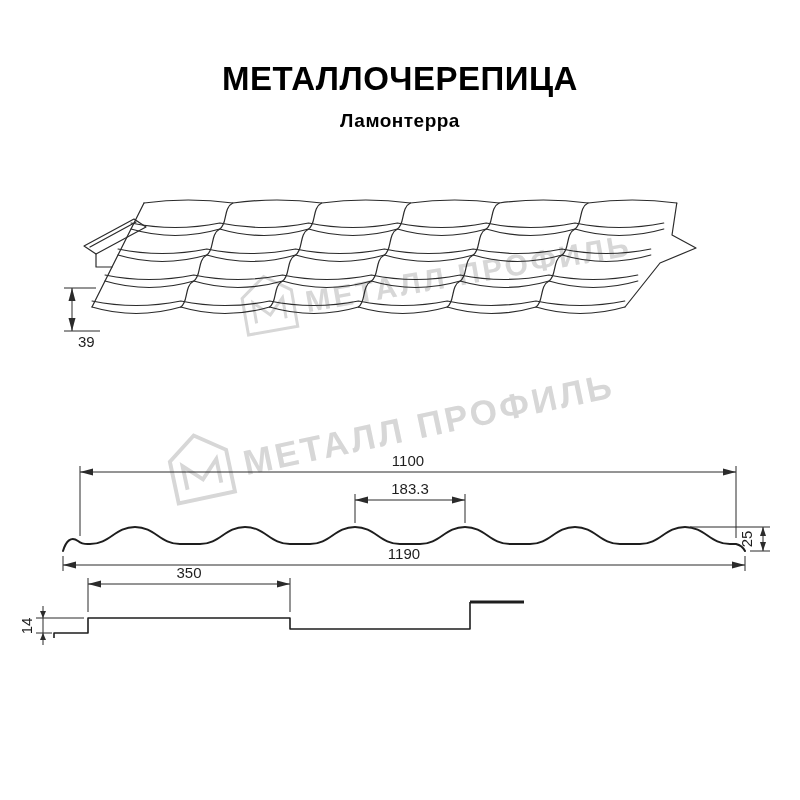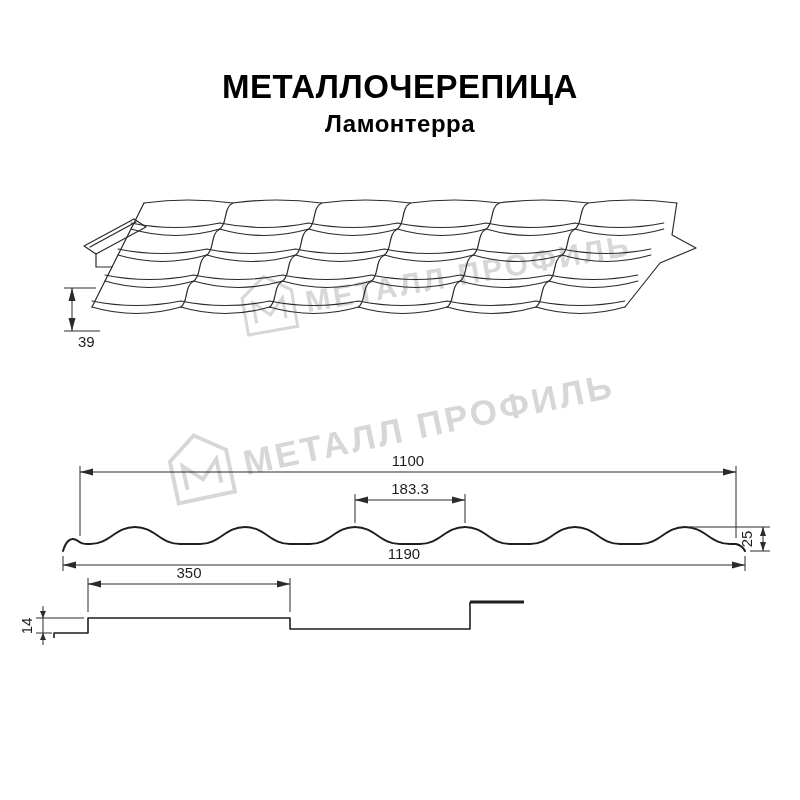"МЕТАЛЛОЧЕРЕПИЦА" .title { top: 68px -> 60px }
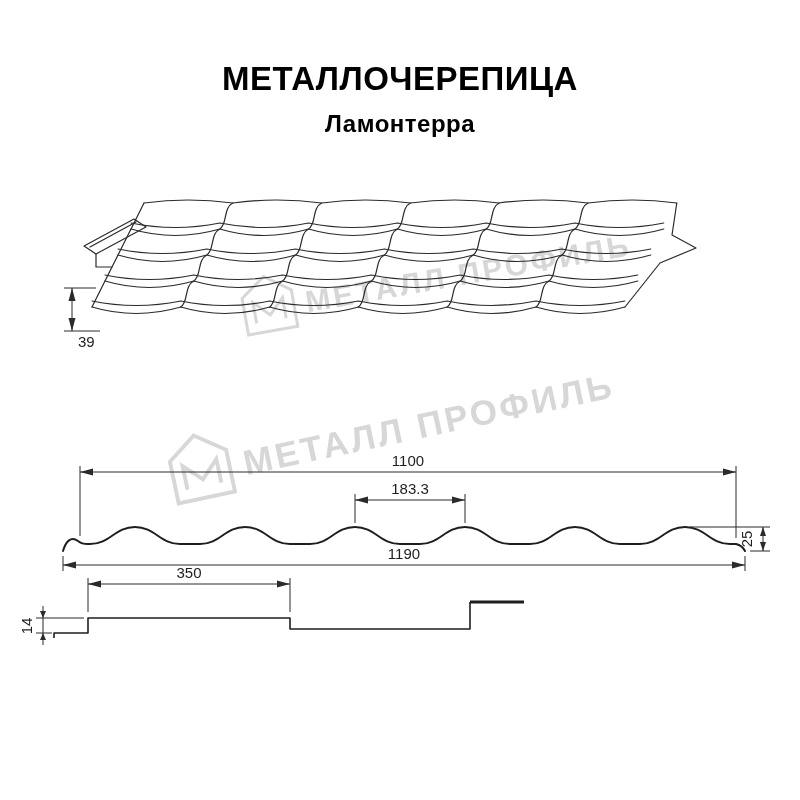"Ламонтерра" .subtitle { font-size: 24px -> 19px }
